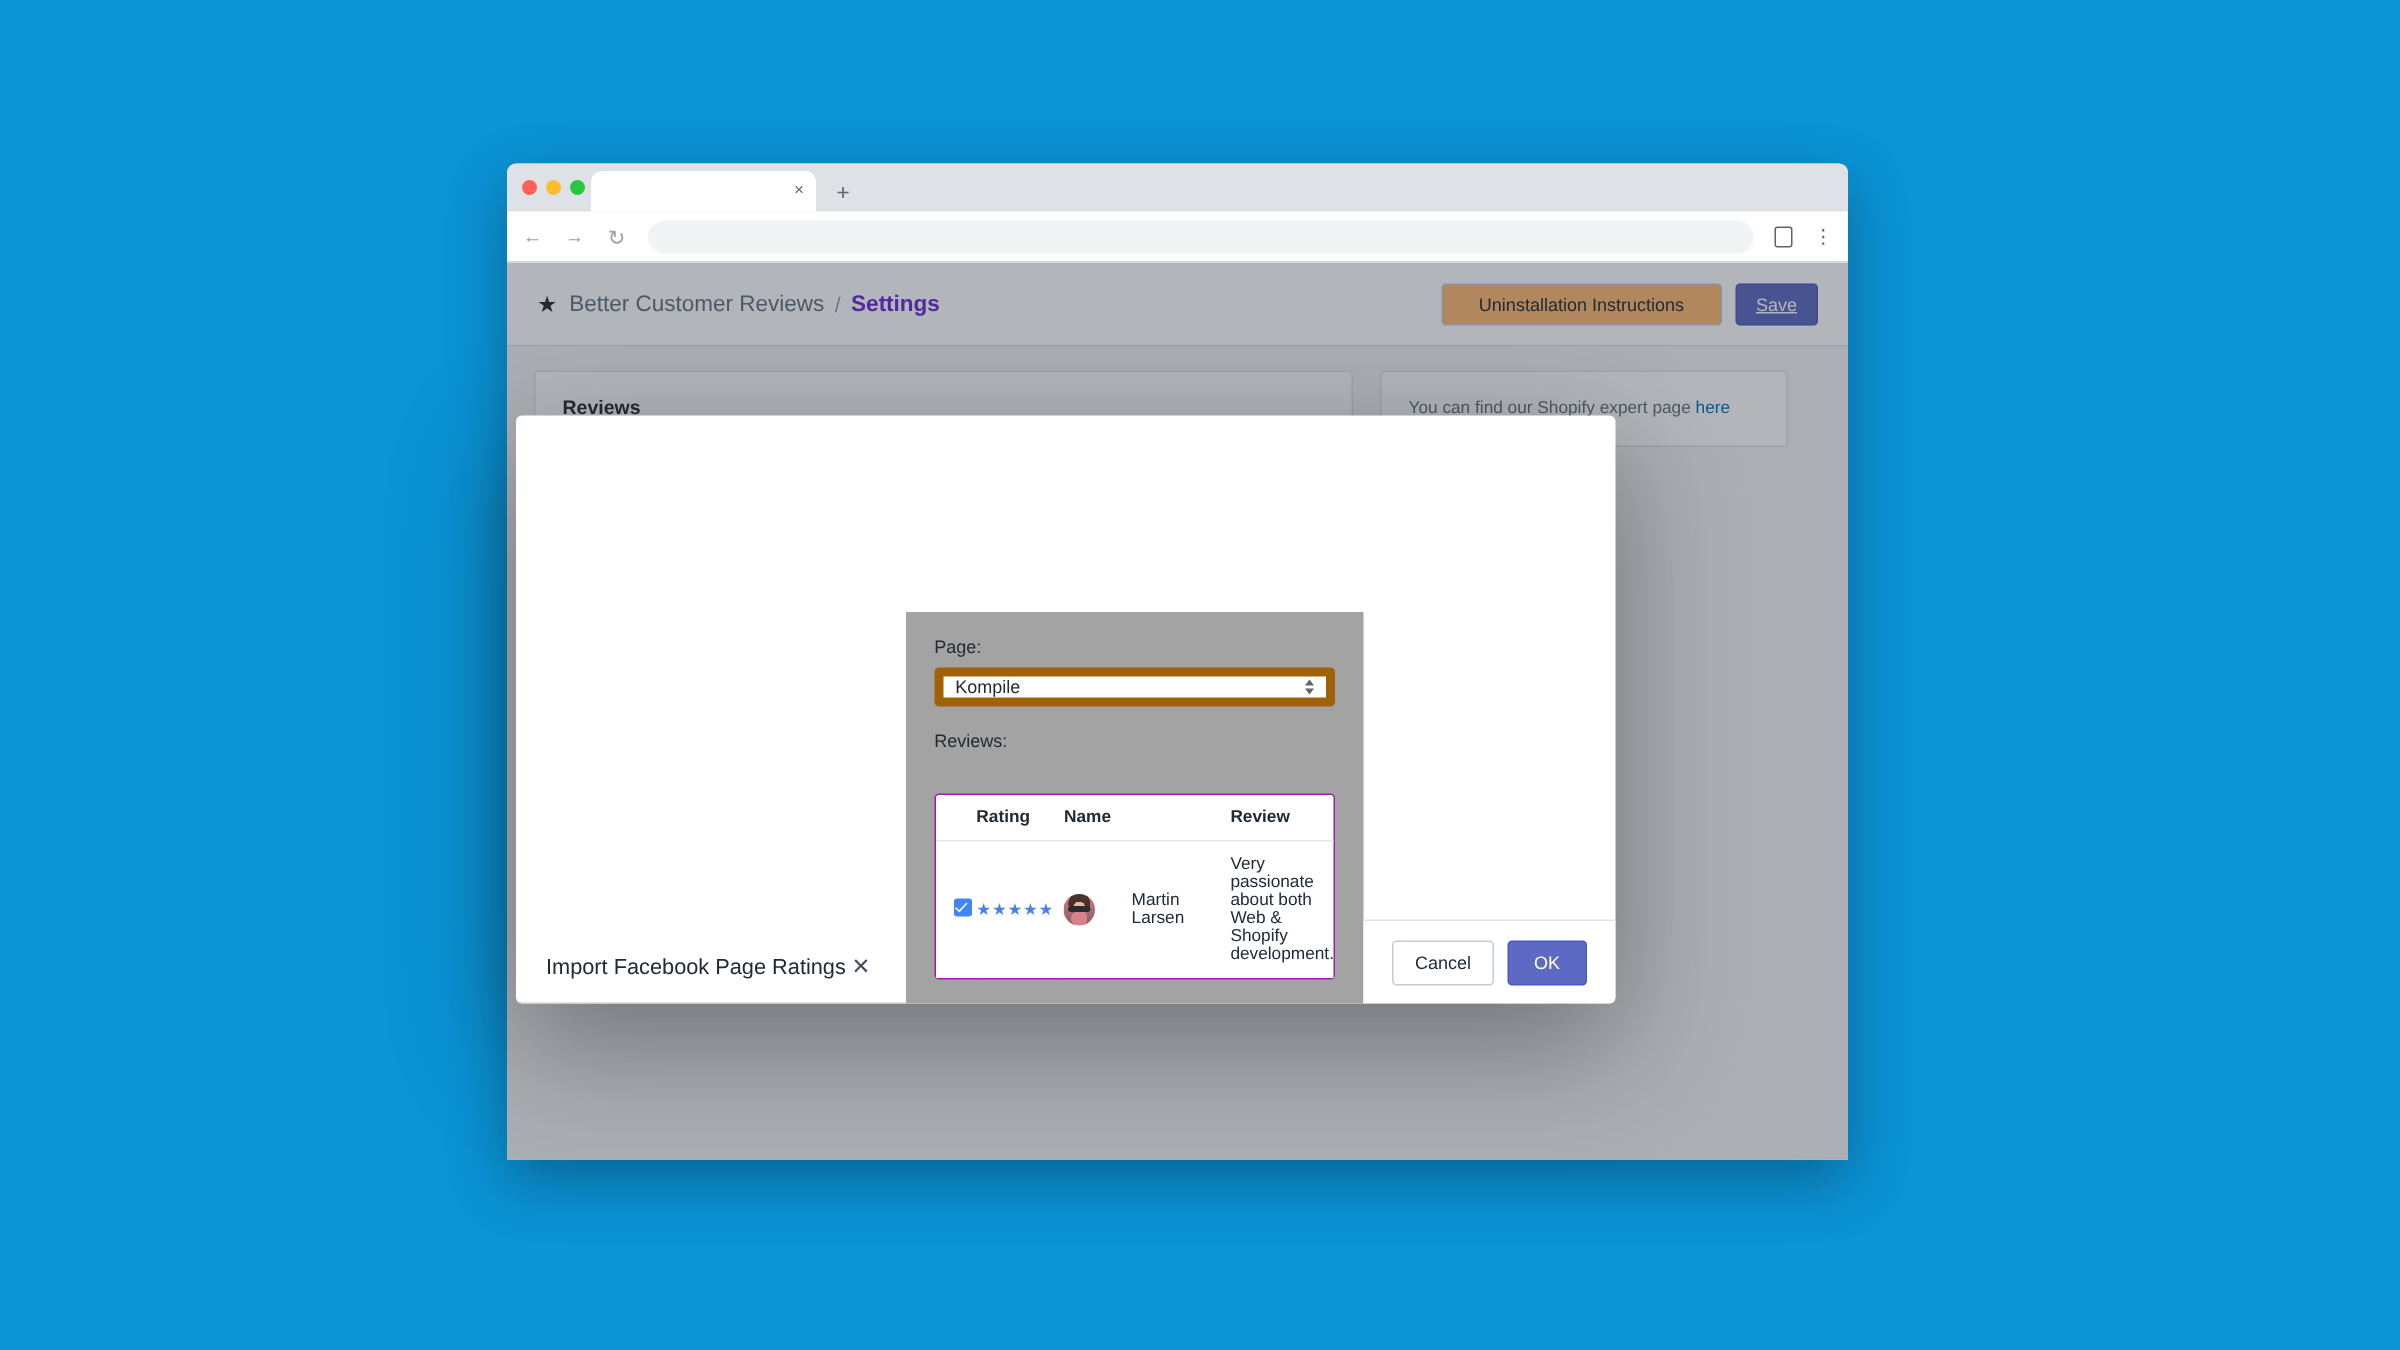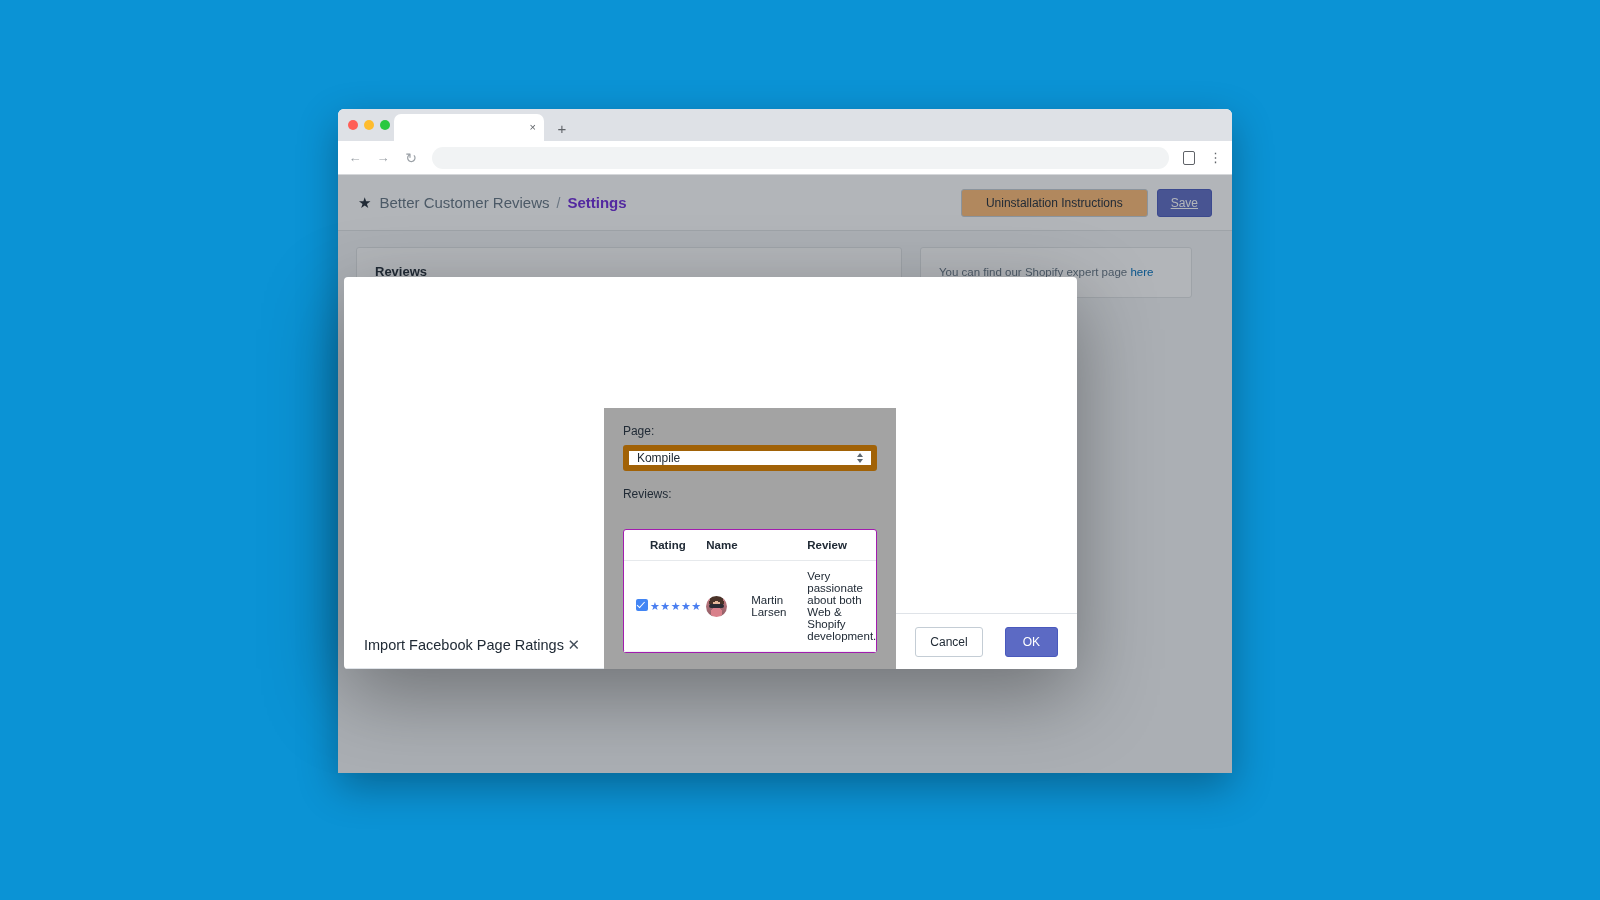"OK" .btn-ok { margin-left: 13px -> none }
